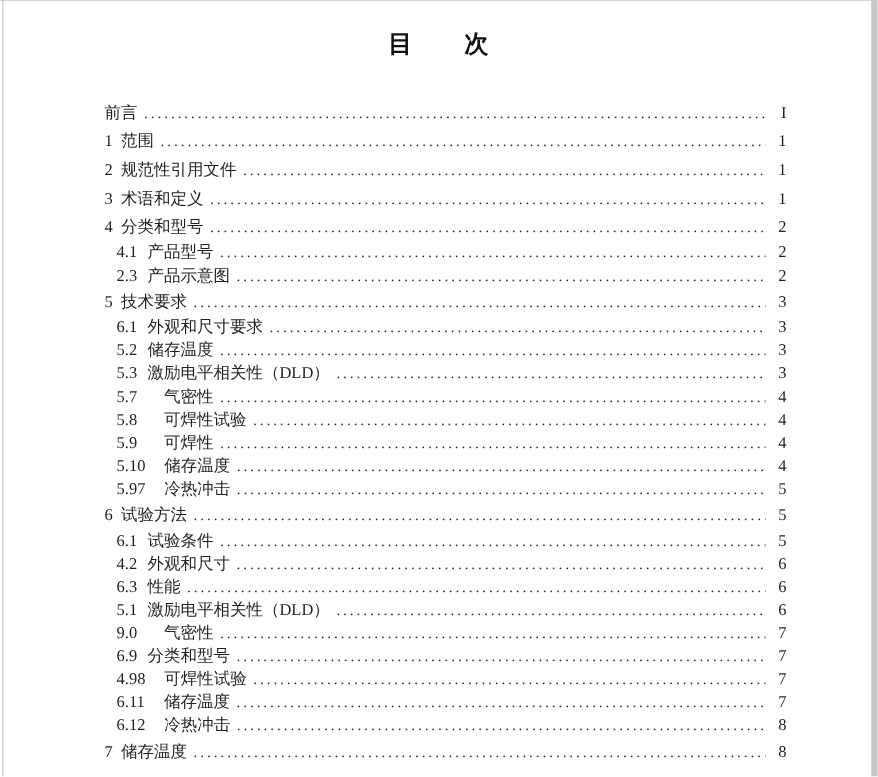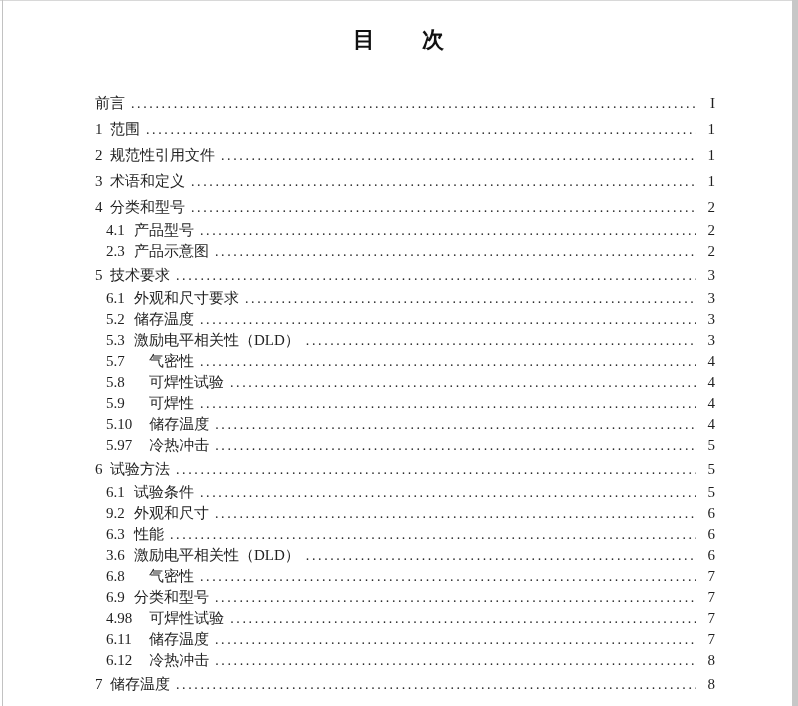"9.2" span.num { text: 9.2 -> 4.2 }
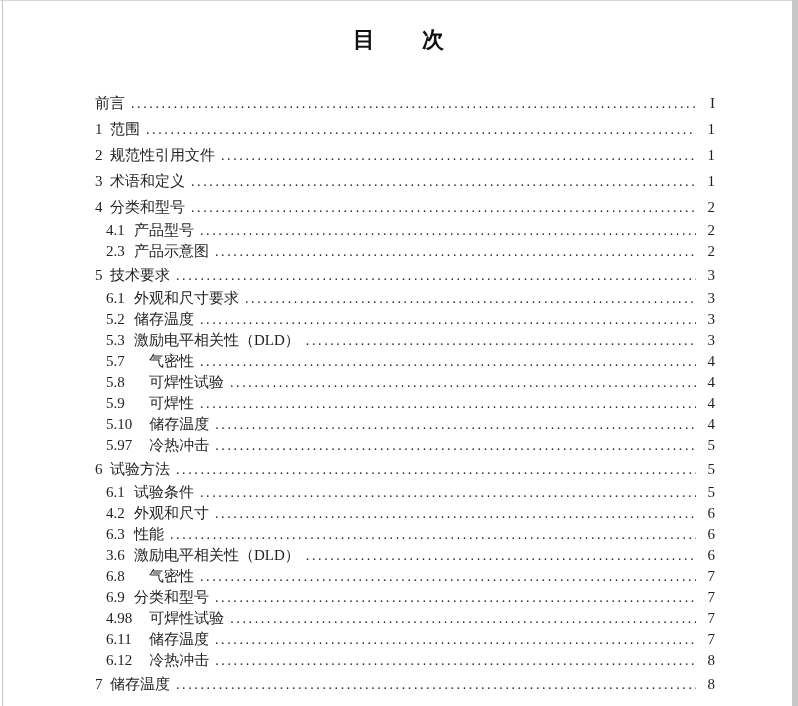"3.6" span.num { text: 3.6 -> 5.1 }
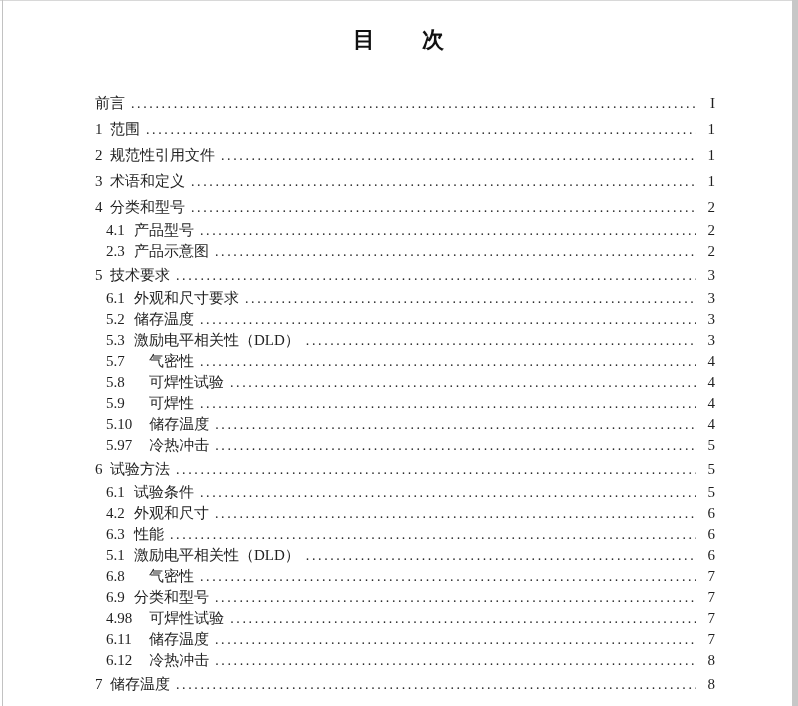"6.8" span.num { text: 6.8 -> 9.0 }
